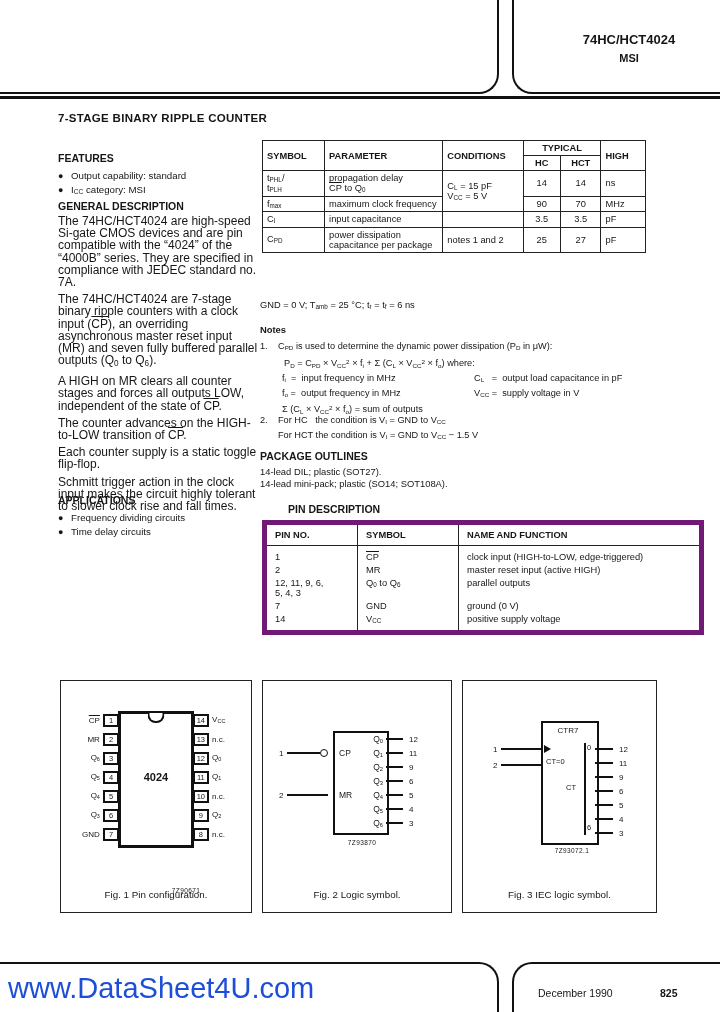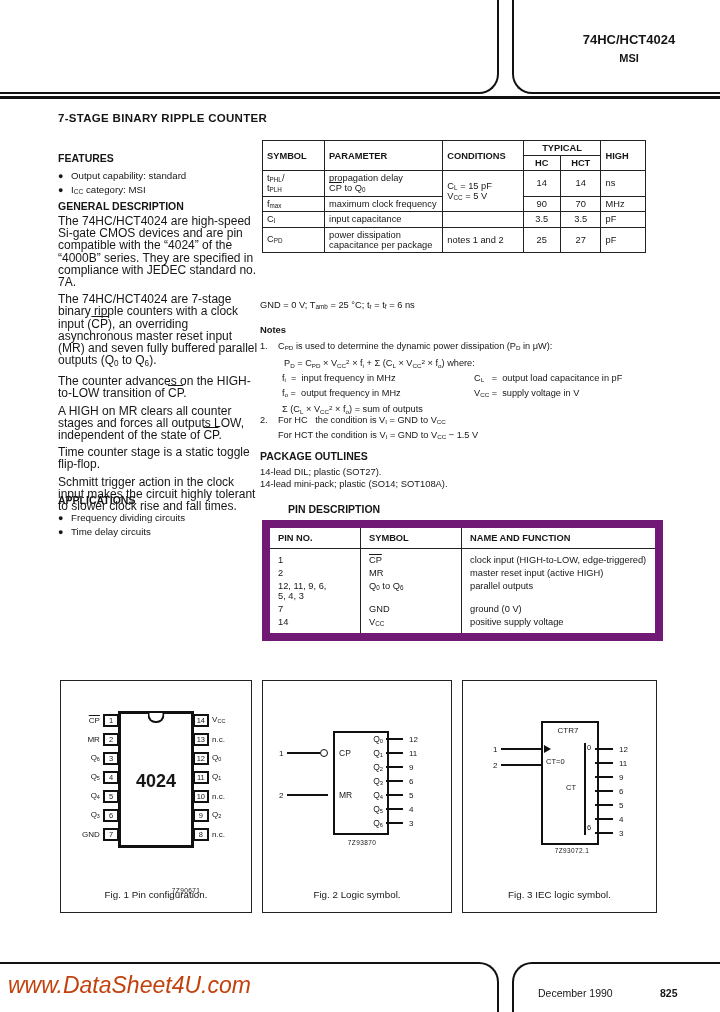"The counter advances on the" p { order: before "A HIGH on MR clears" -> after "A HIGH on MR clears" }
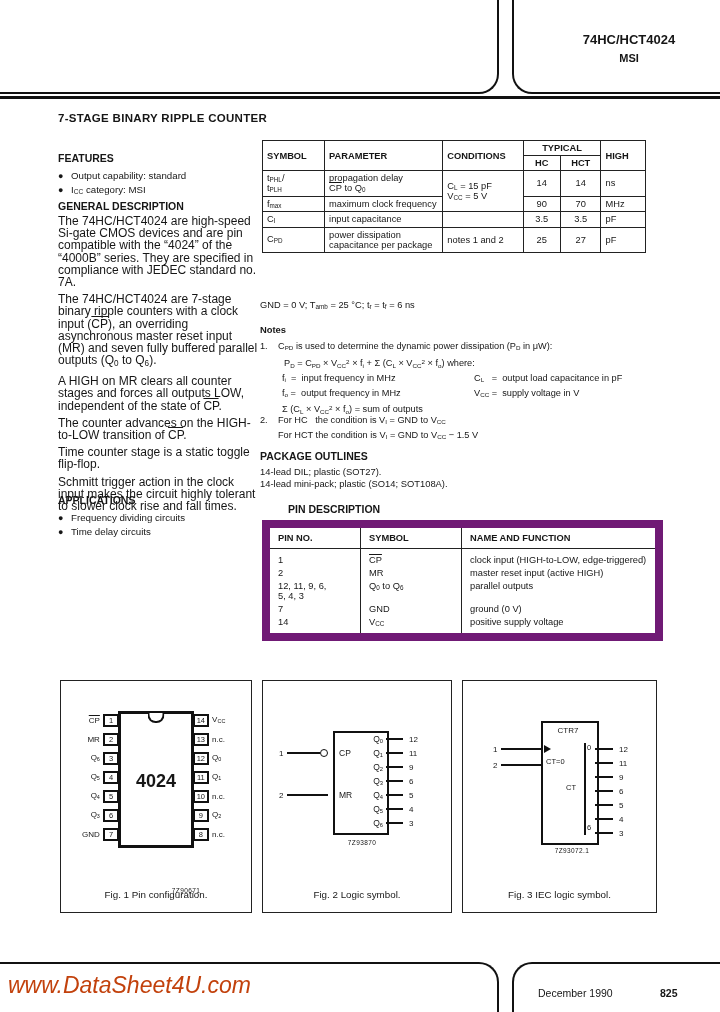"Time counter stage is a" p { text: Time counter stage -> Each counter supply }
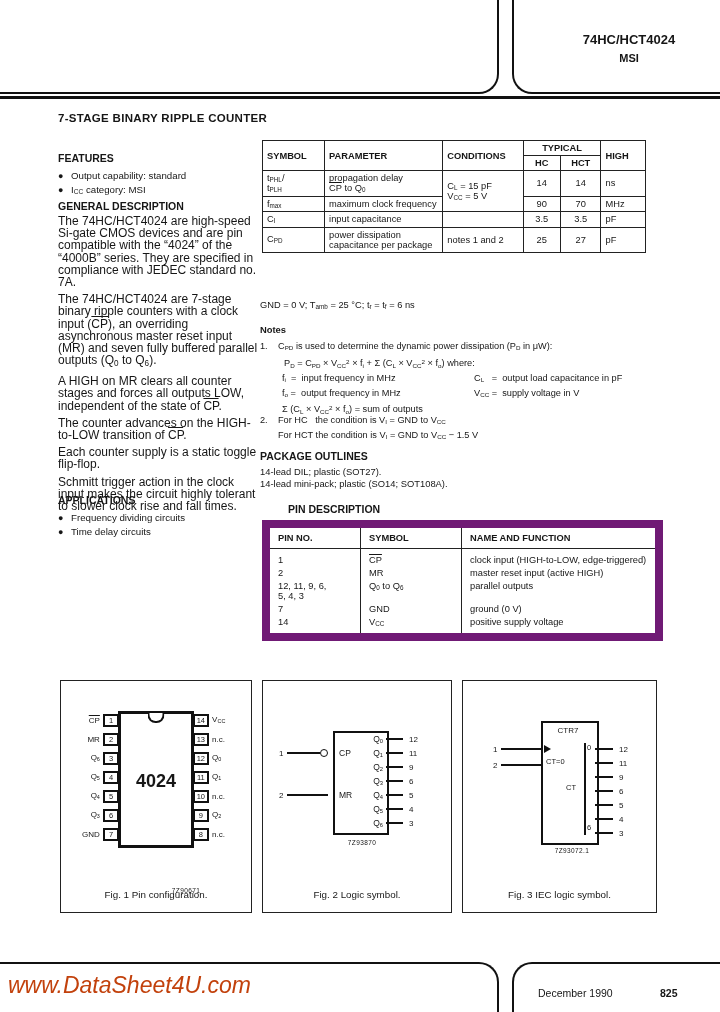"PIN NO." #pin-table table { border: 8px solid #701a75 -> 5px solid #701a75; width: 401px -> 442px }
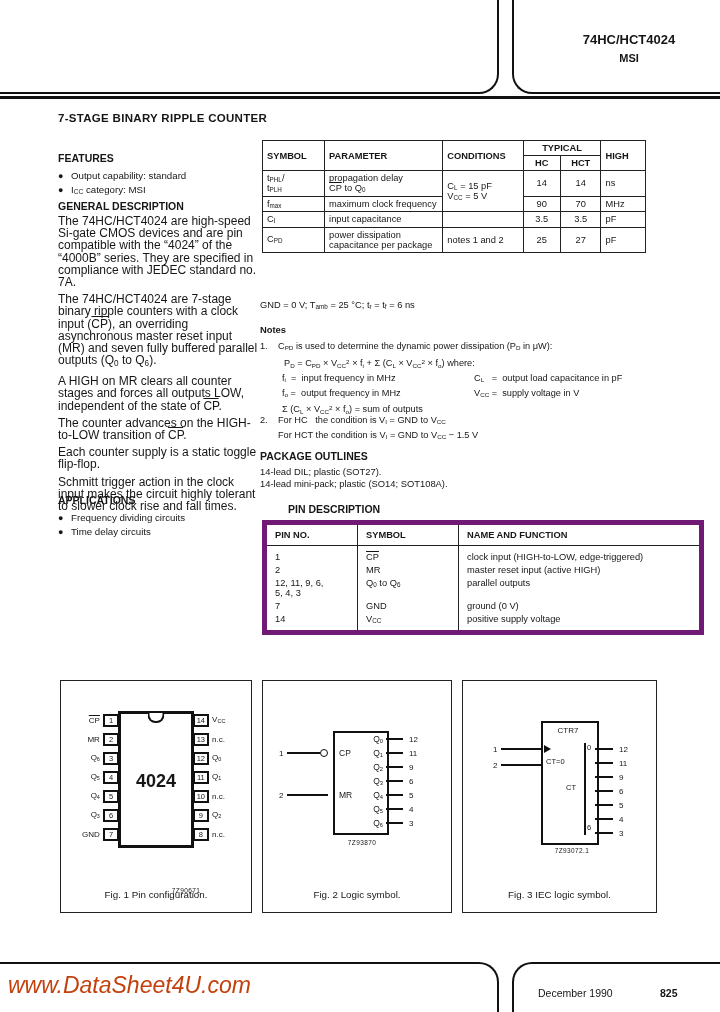"4024" #chip-label { font-size: 18px -> 11px }
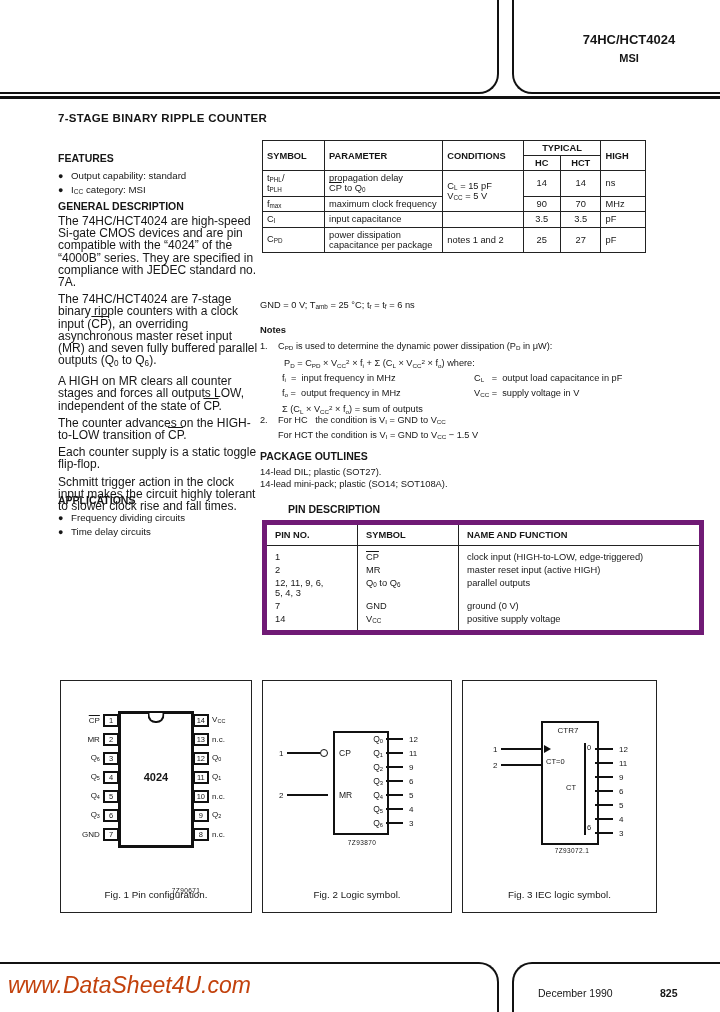"www.DataSheet4U.com" #watermark { color: #c2410c -> #1d4ed8; font-size: 23px -> 29px; font-style: italic -> none }
